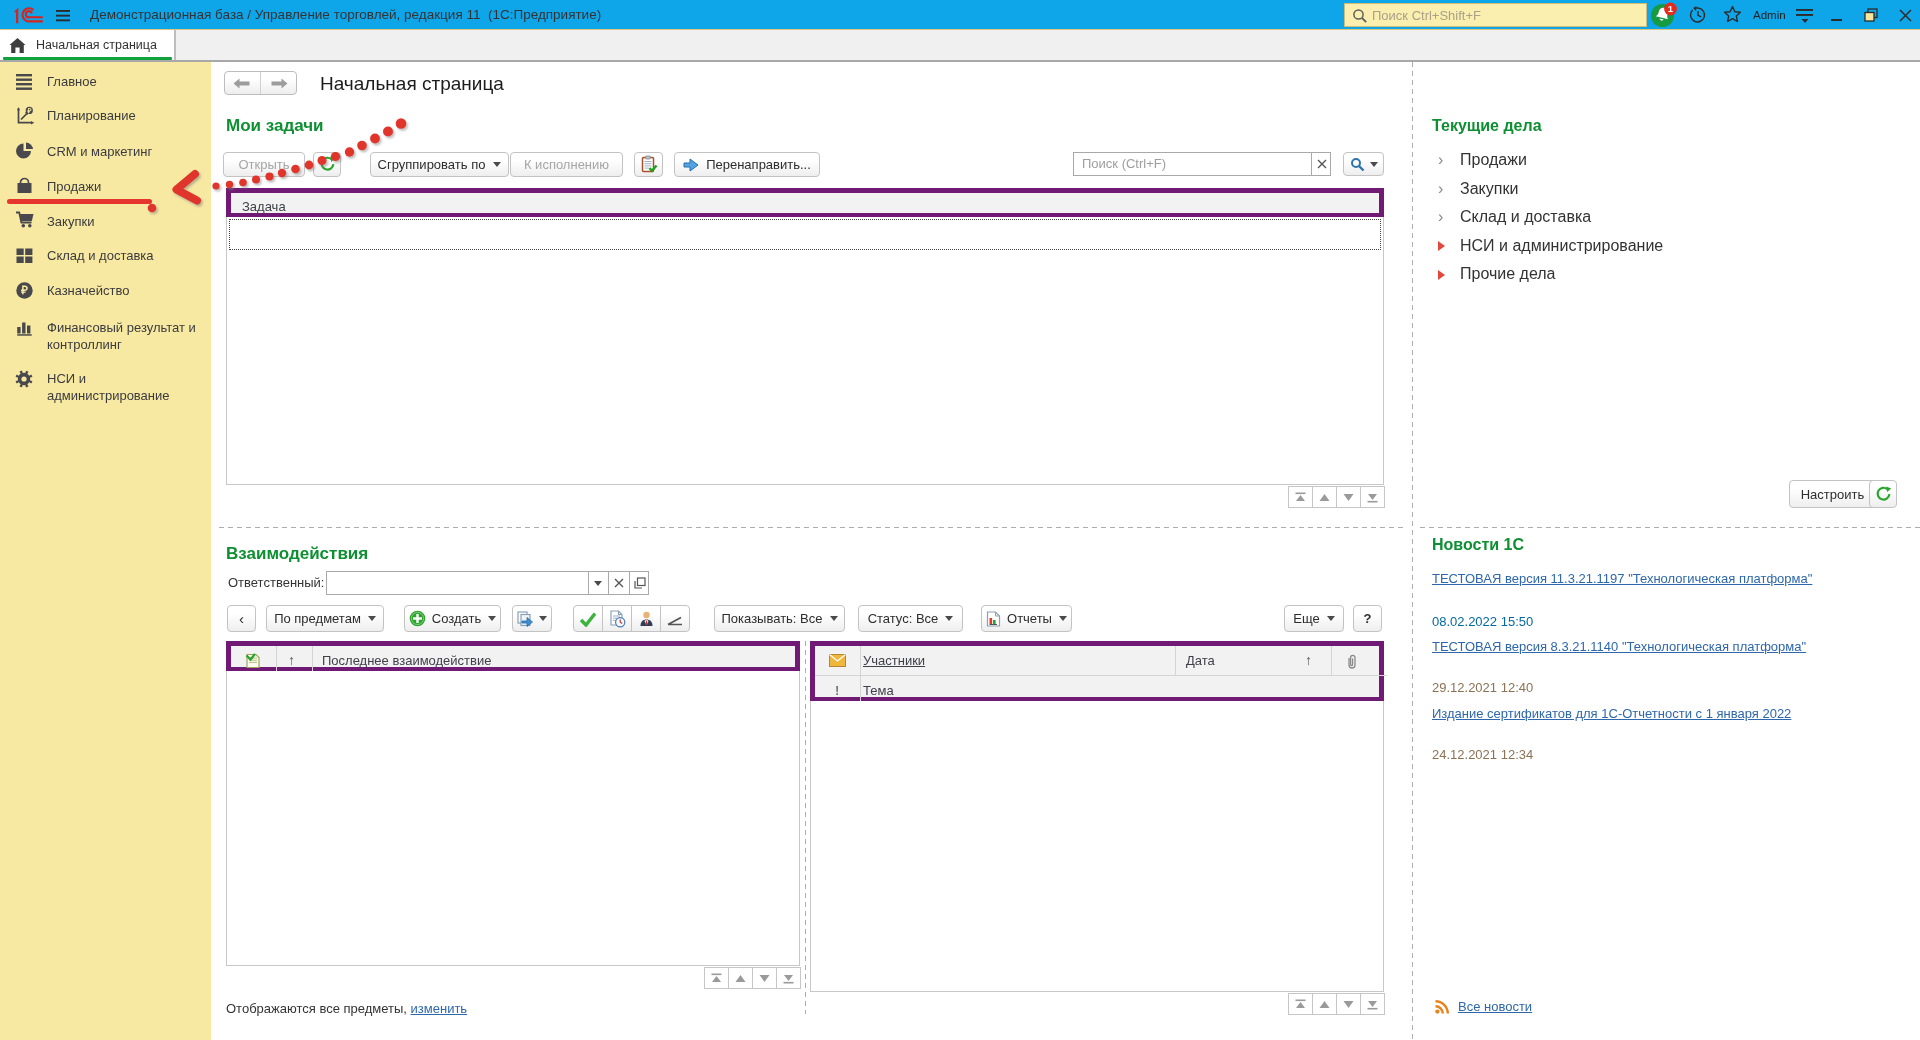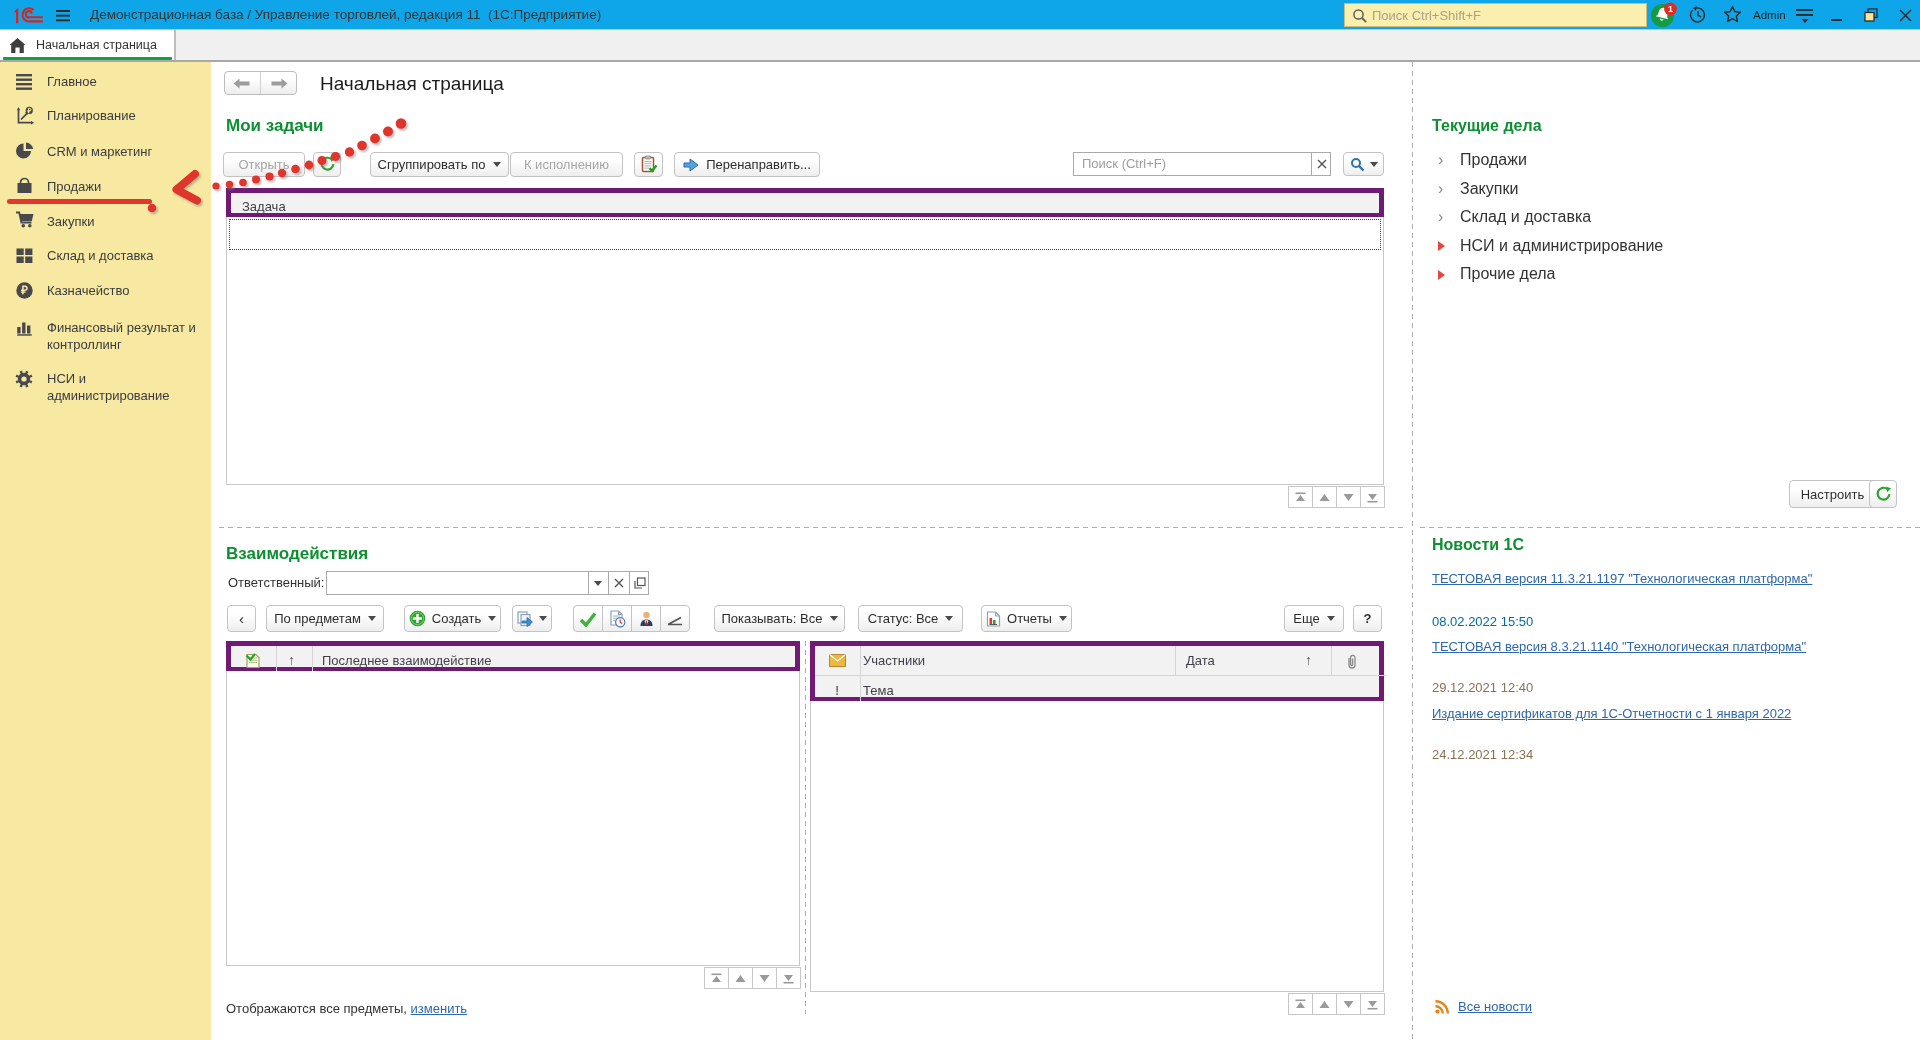"Участники" div.abs { text-decoration: none -> underline }
